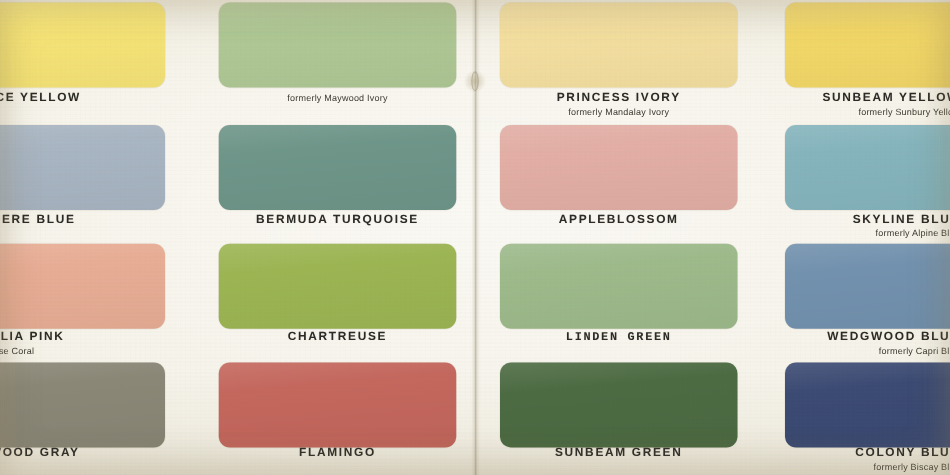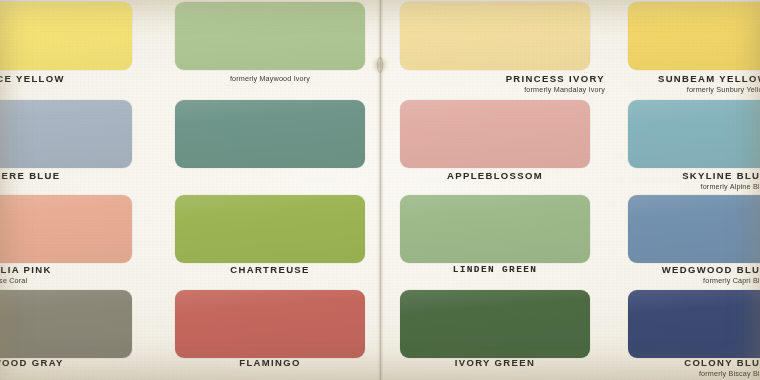"PRINCESS IVORY" div.caption { text-align: right -> none }
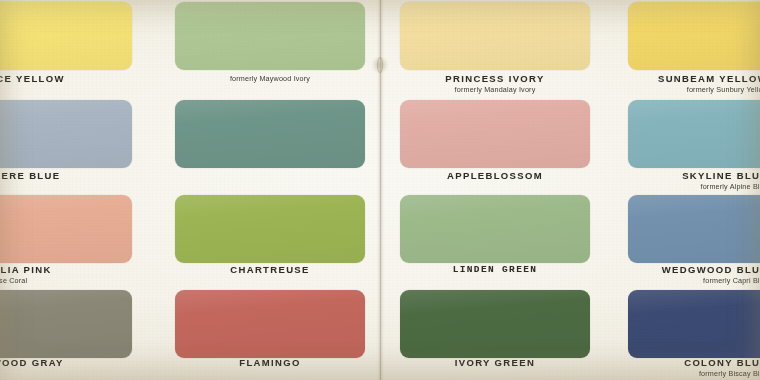"BERMUDA TURQUOISE" div.cname { html: none -> <div>BERMUDA TURQUOISE</div> }
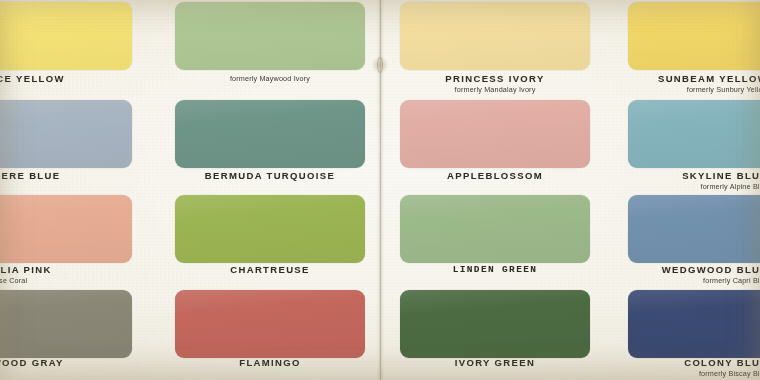"IVORY GREEN" div.cname { text: IVORY -> SUNBEAM }
